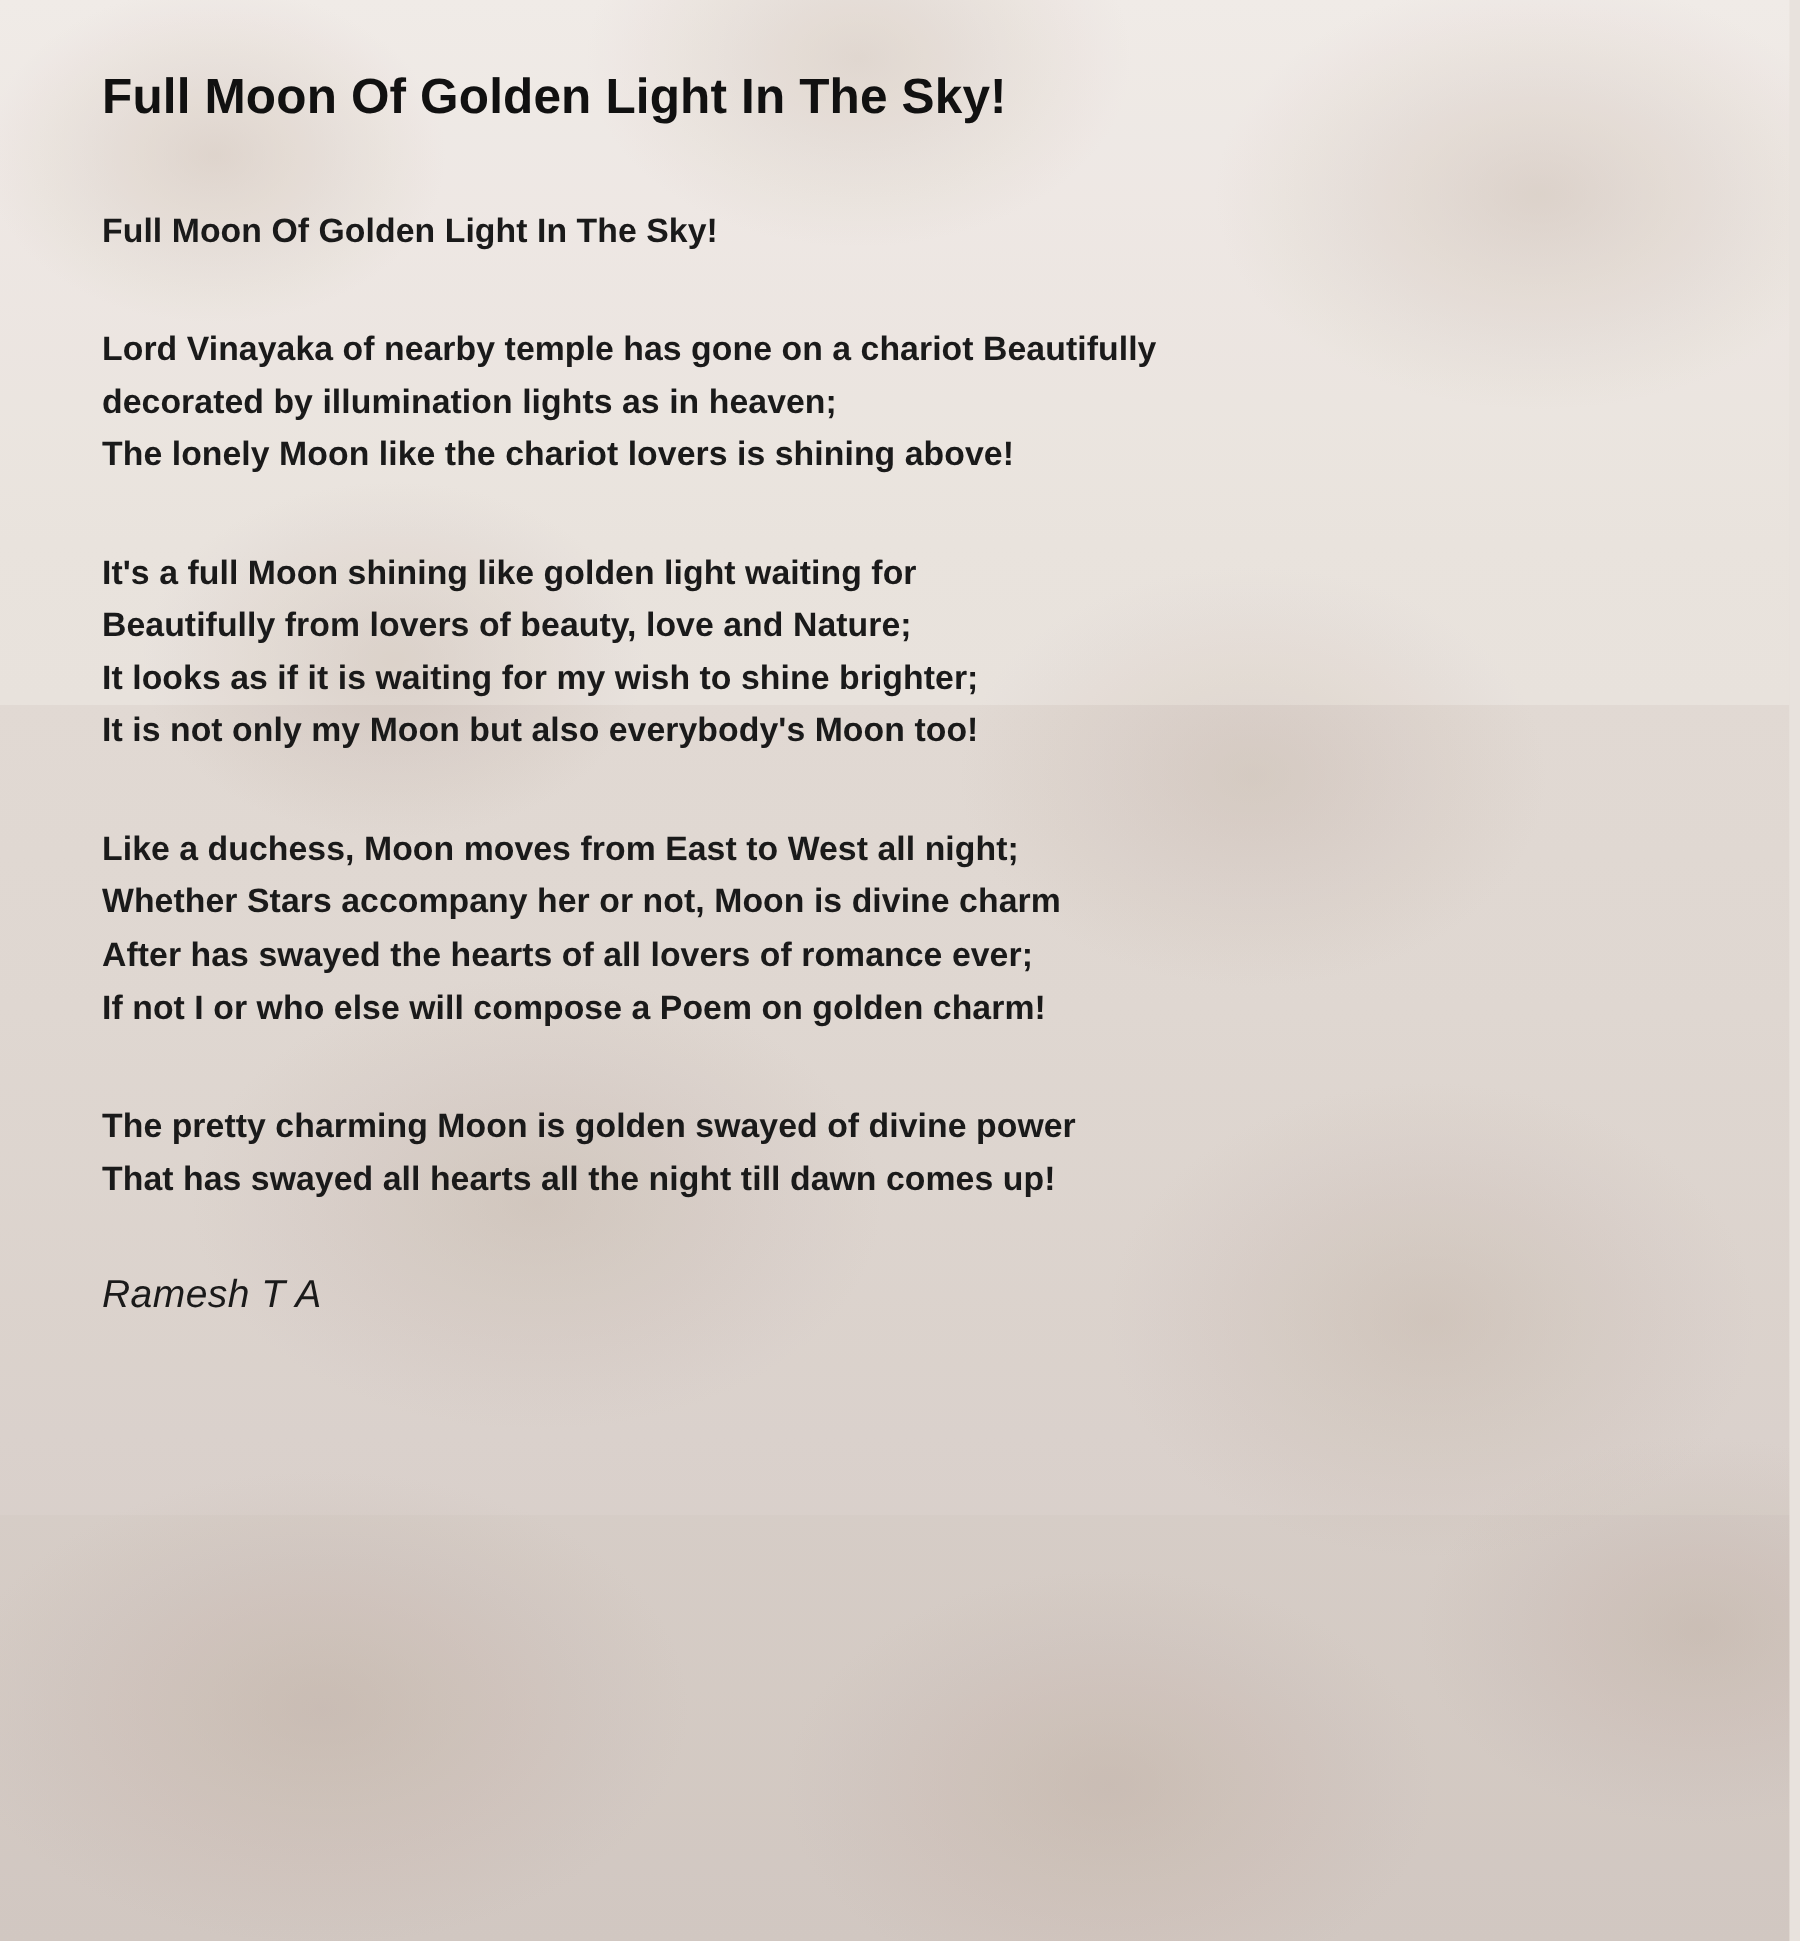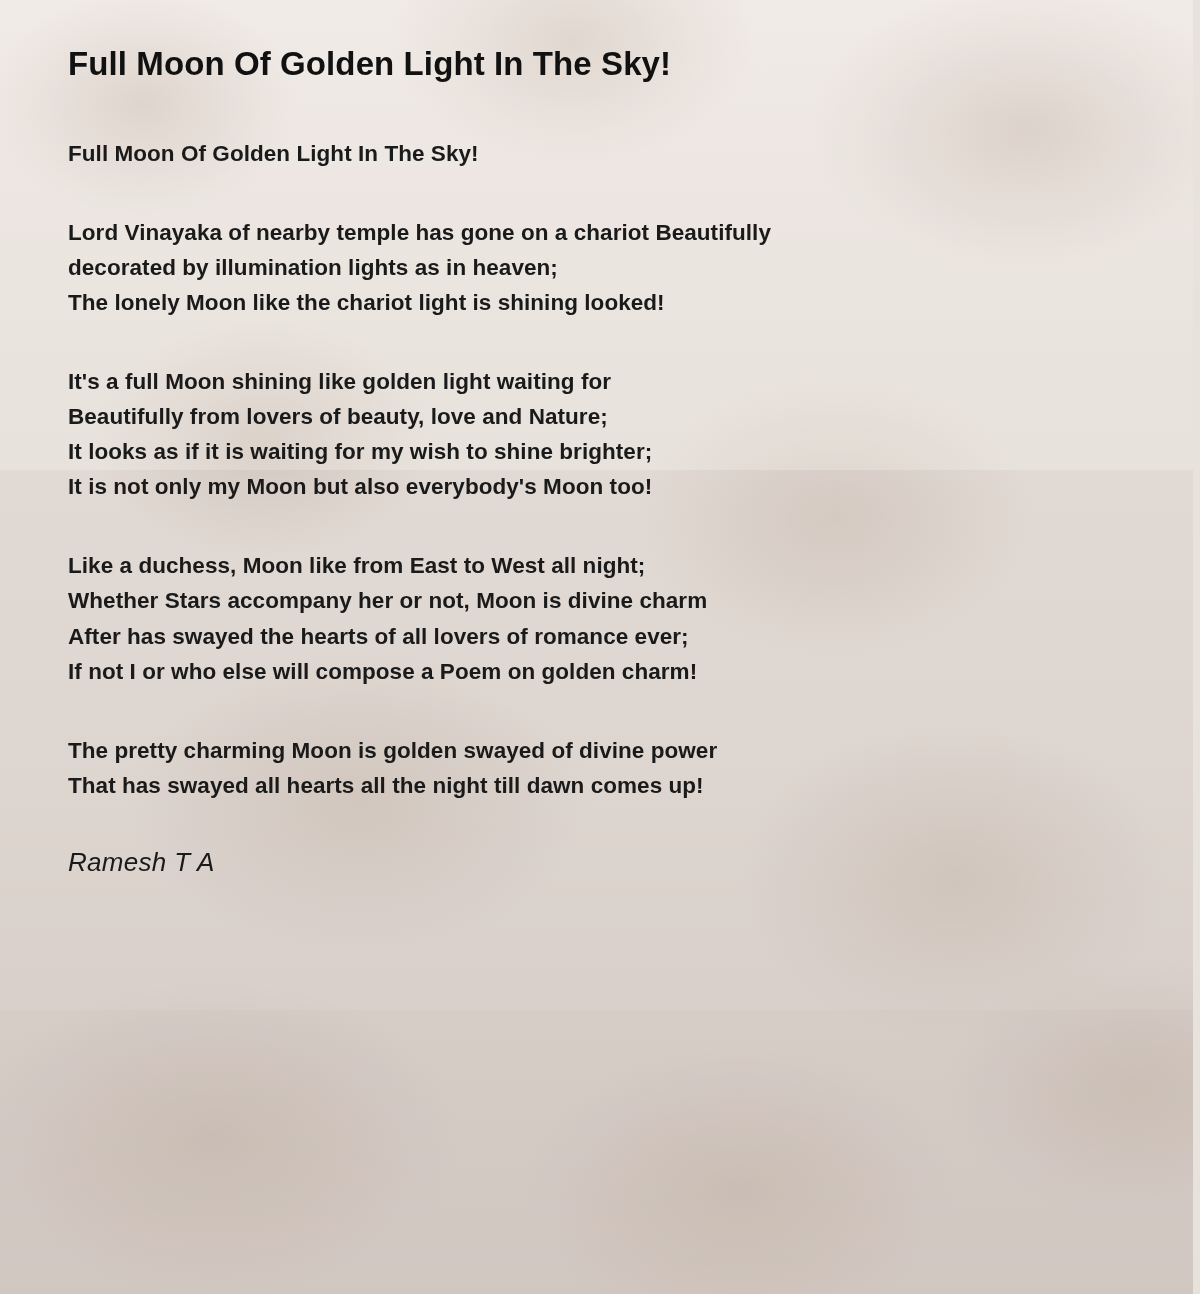"The lonely Moon like the" div.line { text: light is shining looked -> lovers is shining above }
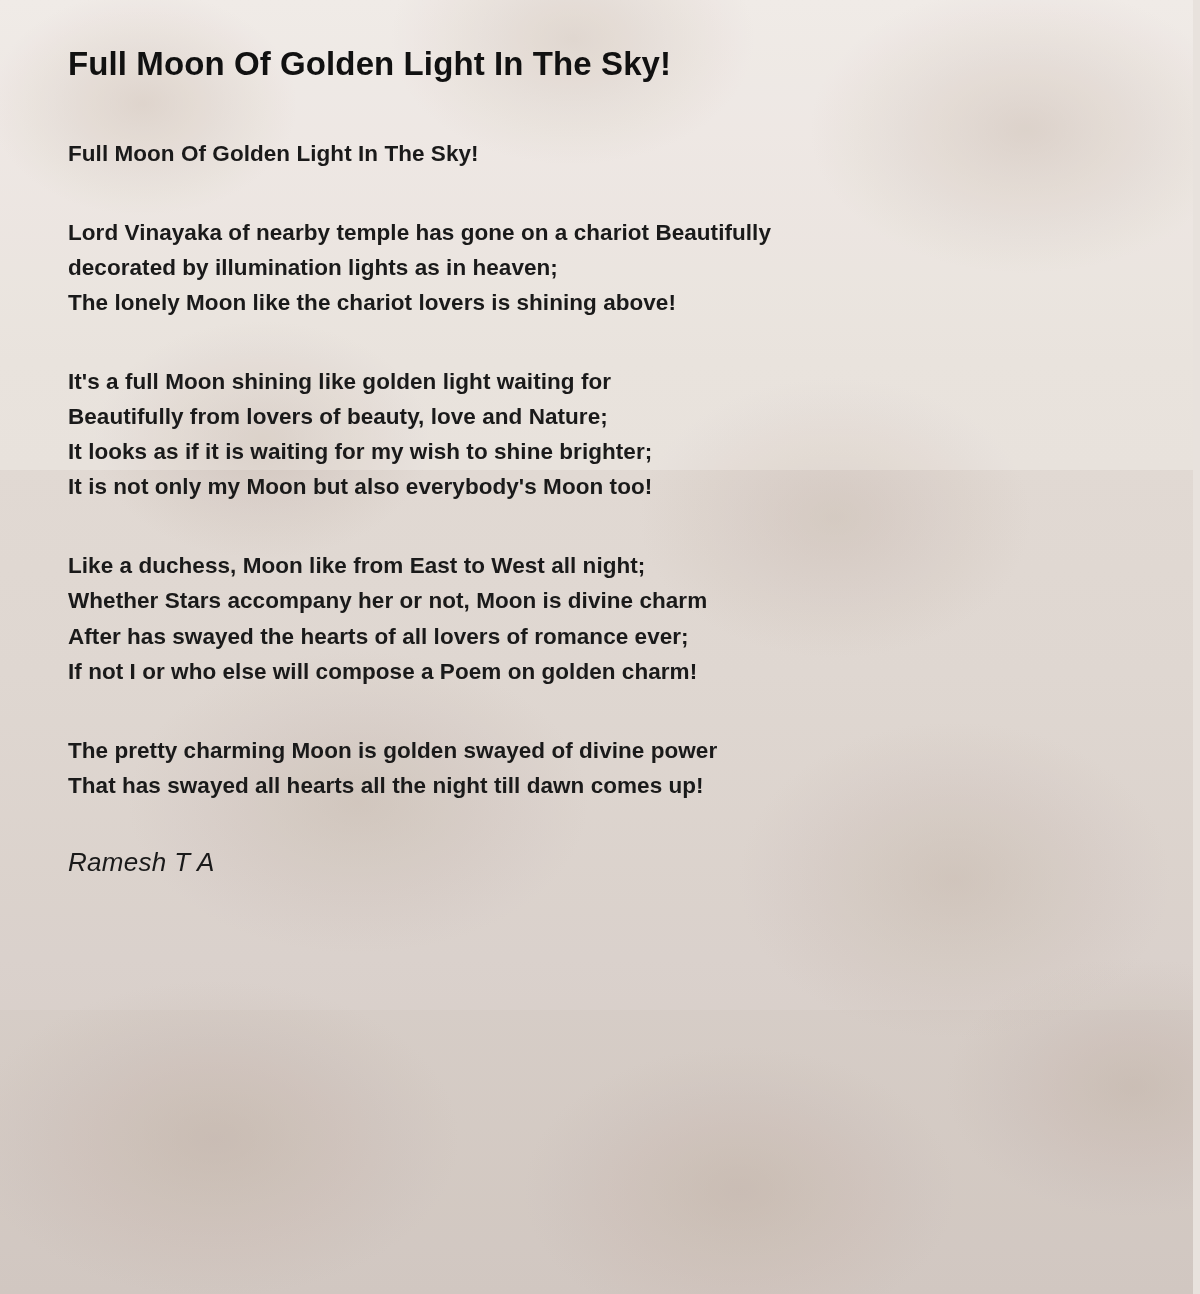"Like a duchess, Moon like" div.line { text: like -> moves }
